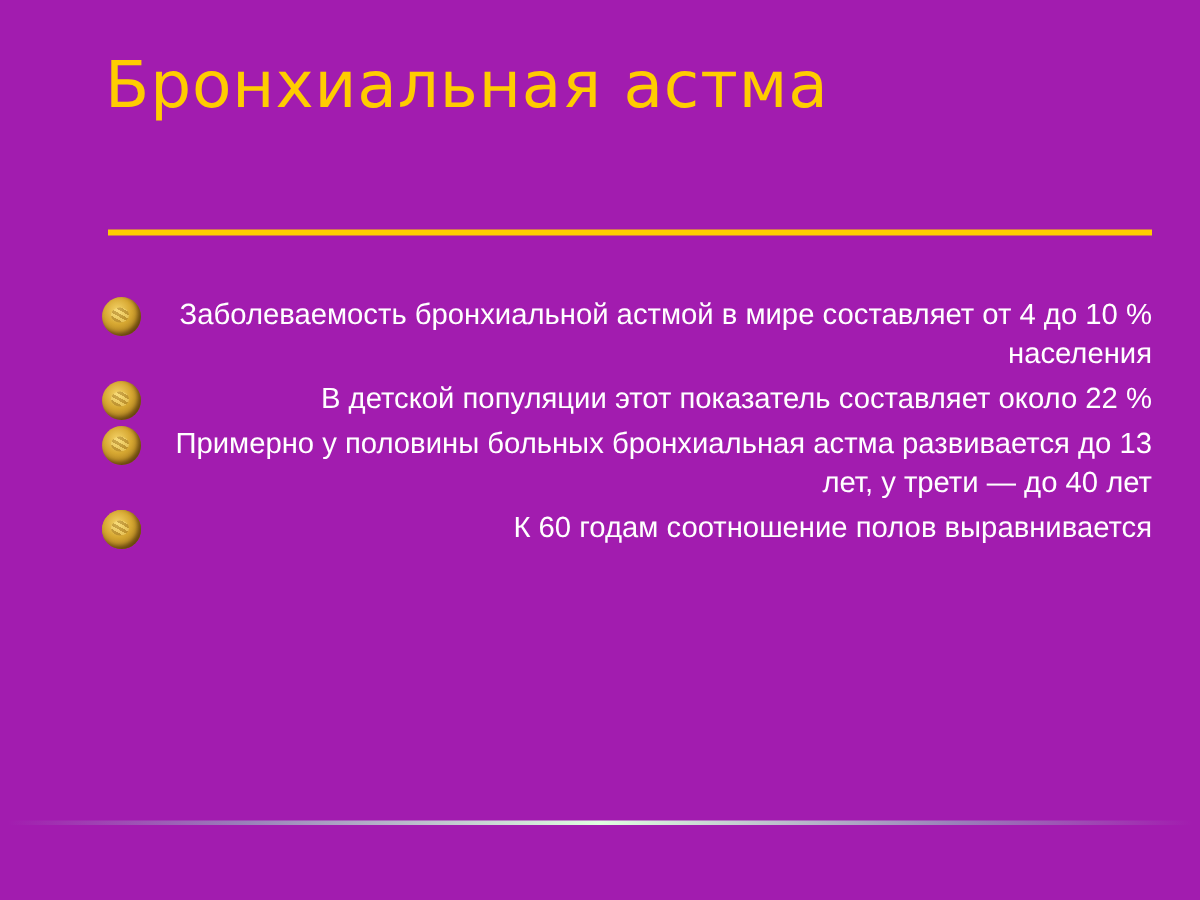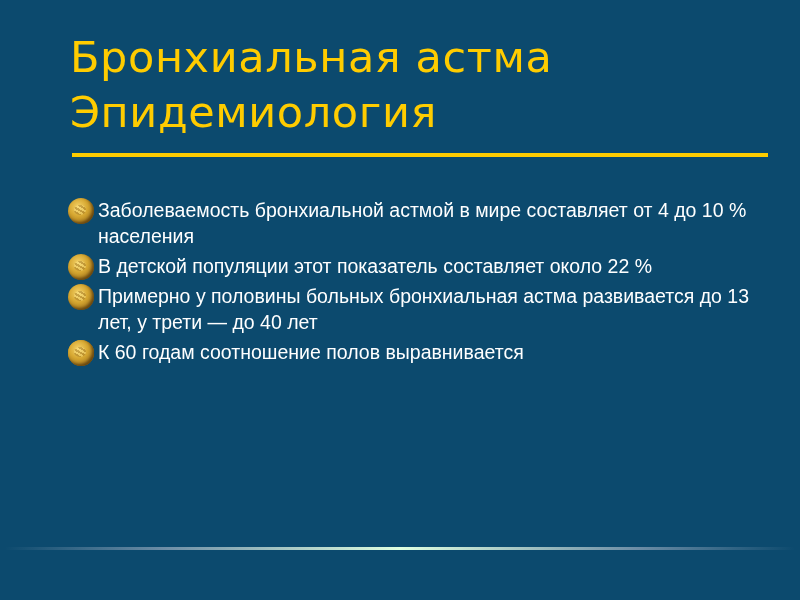"Бронхиальная астма" .slide { background: #0c4a6e -> #a21caf }
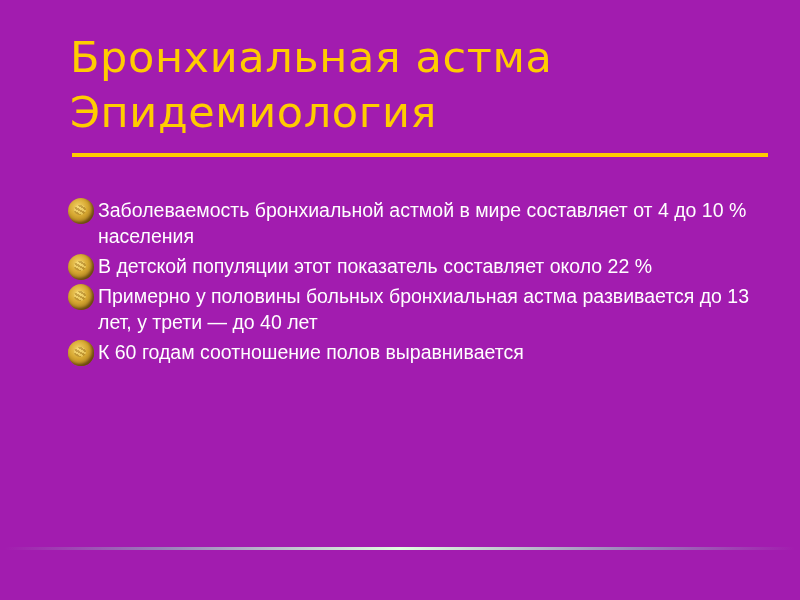"Эпидемиология" span { html: <span>Эпидемиология</span> -> none }
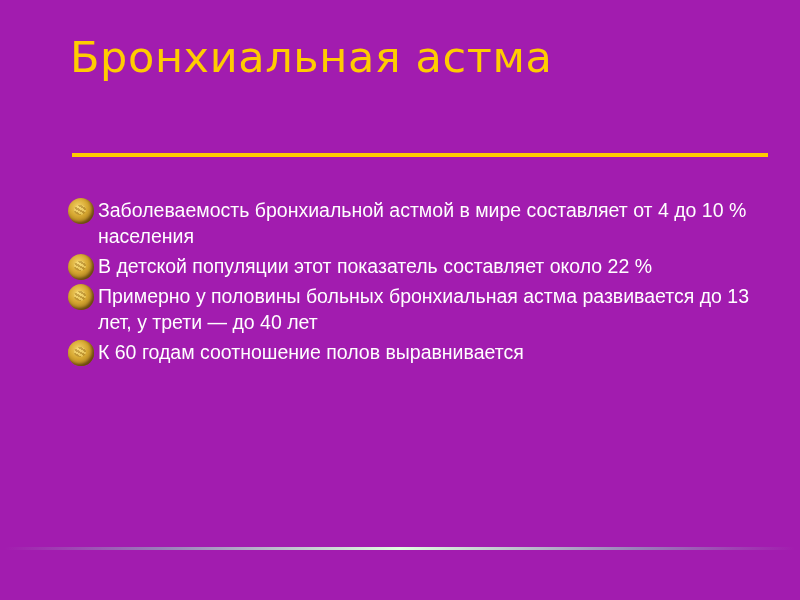"Заболеваемость бронхиальной астмой в" .bullet { text-align: none -> right }
